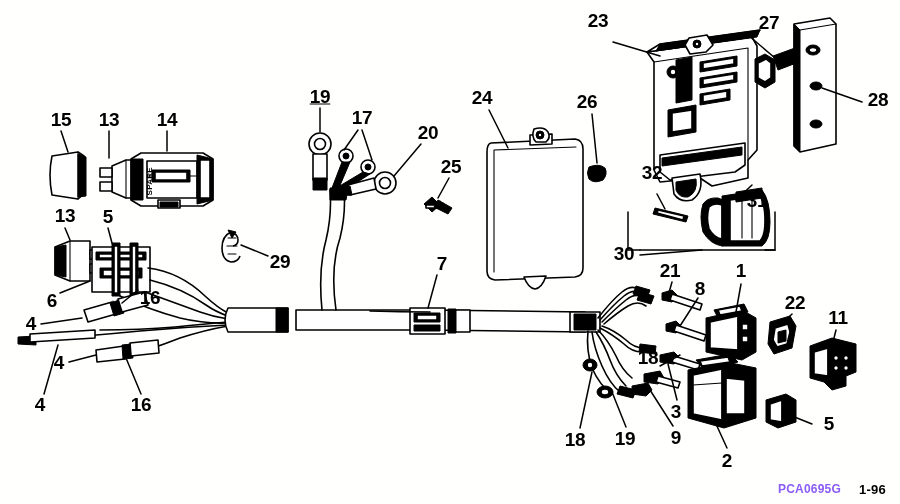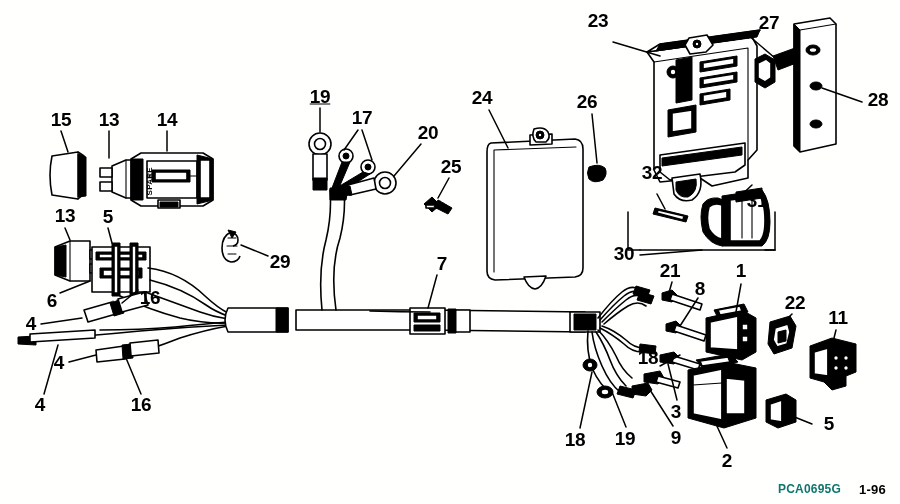"PCA0695G" #footer-code { color: #0f766e -> #8b5cf6 }
